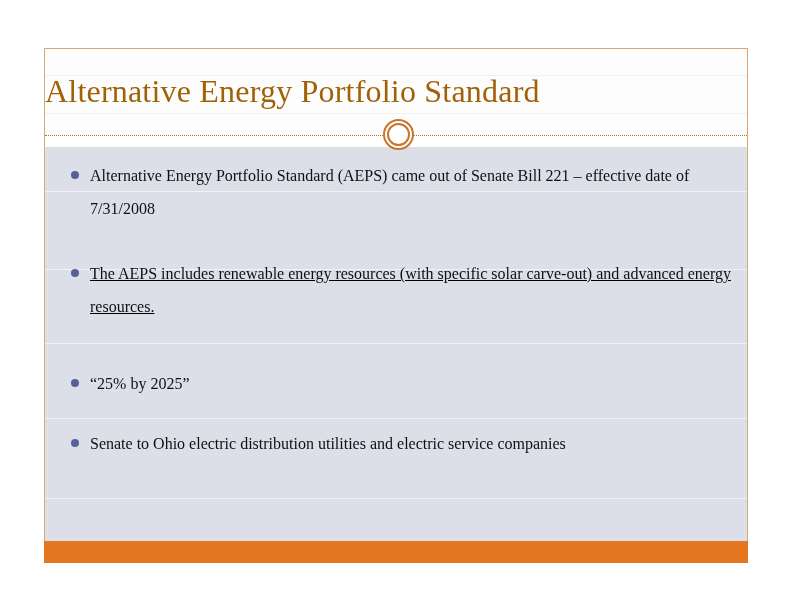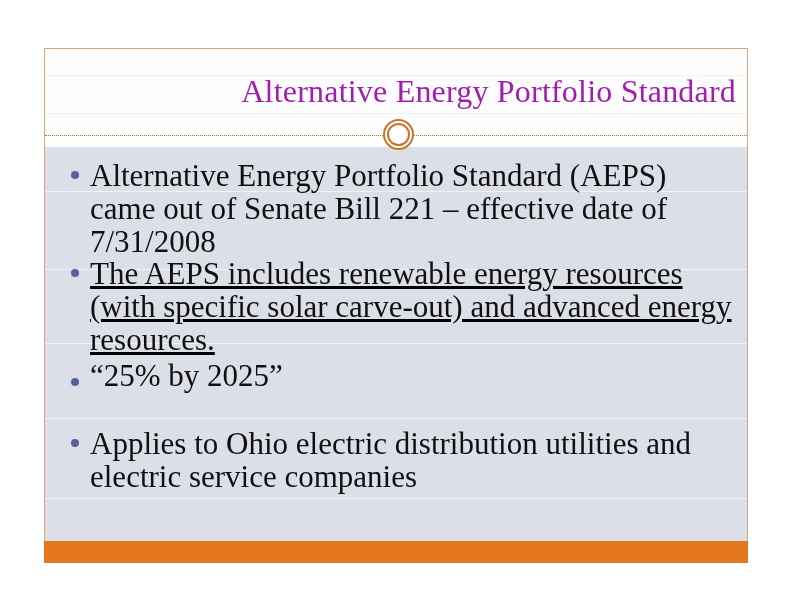"Alternative Energy Portfolio Standard" .slide-title { color: #a21caf -> #a16207; right: 11px -> 1px; text-align: right -> left }
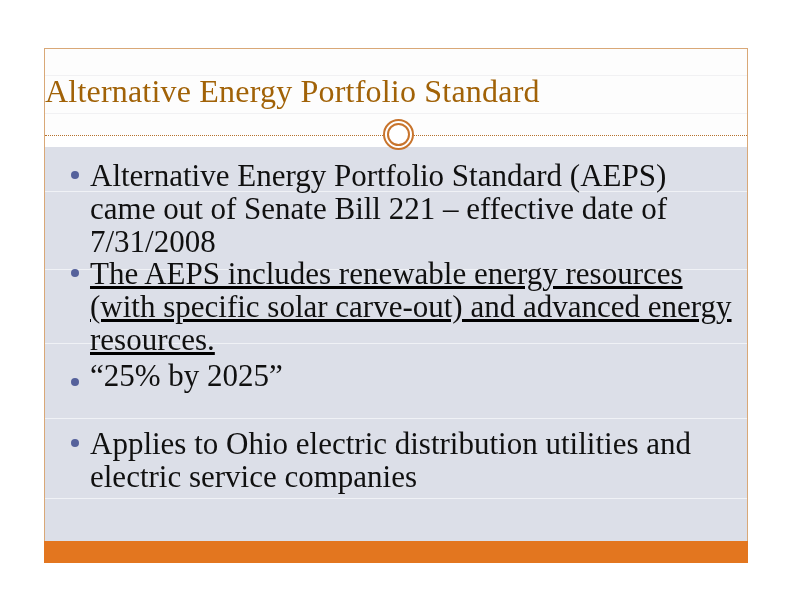"Alternative Energy Portfolio Standard (AEPS)" .bullet-text { font-size: 31px -> 16px }
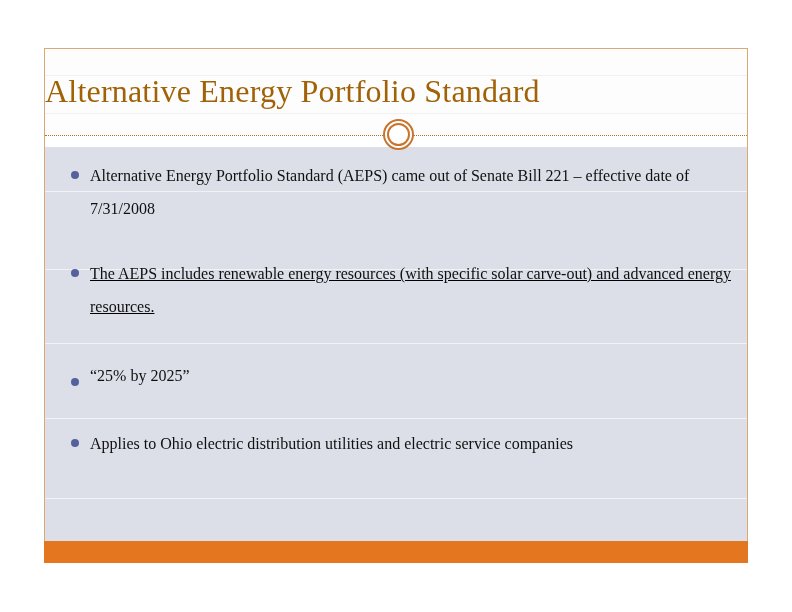"“25% by 2025”" .bullet-row.b2 { align-items: center -> none; top: 212px -> 220px }
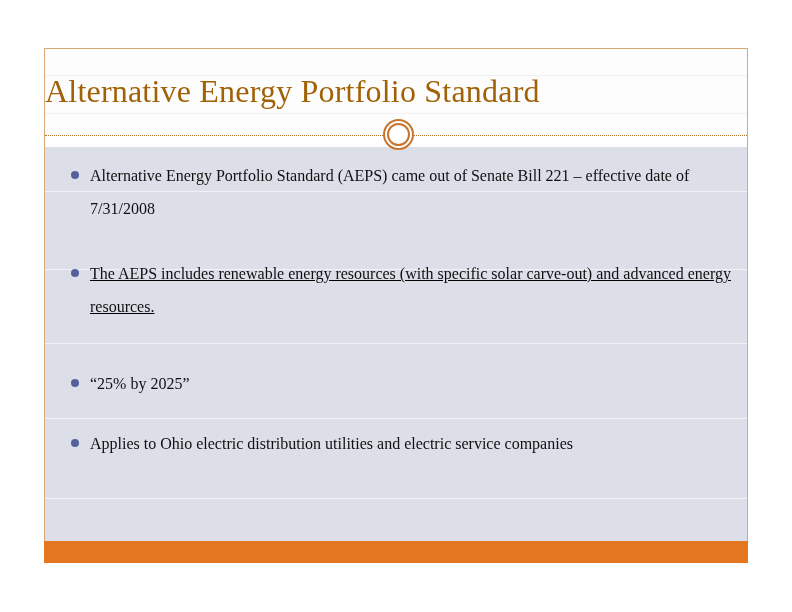"Applies to Ohio electric distribution" div.bullet-text { text: Applies -> Senate }
